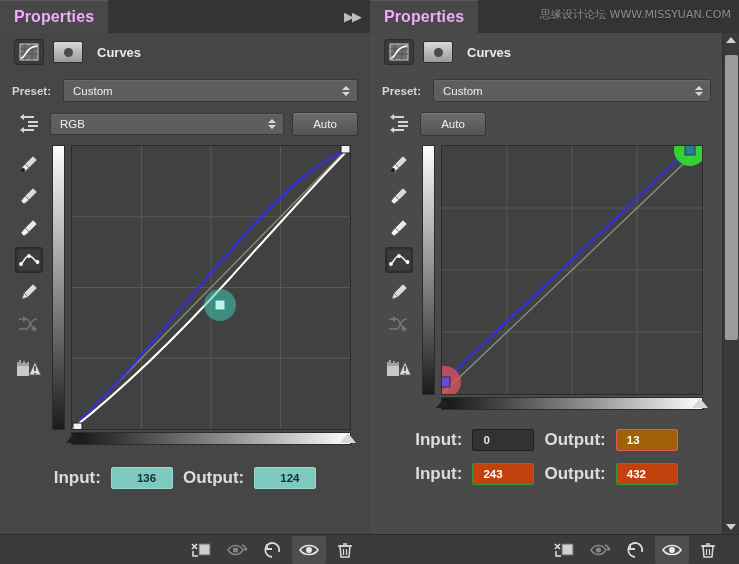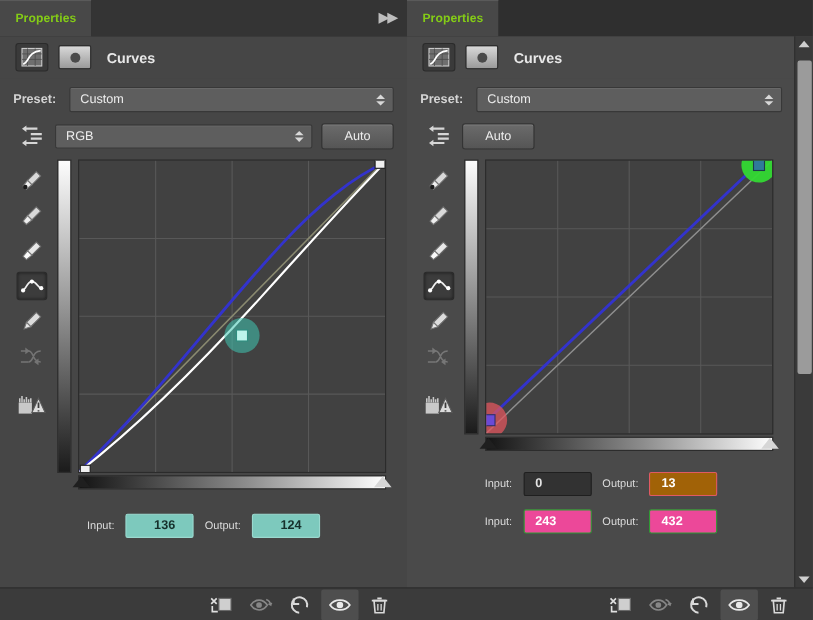"Properties" .tab { color: #84cc16 -> #f0abfc; font-size: 11px -> 16px }
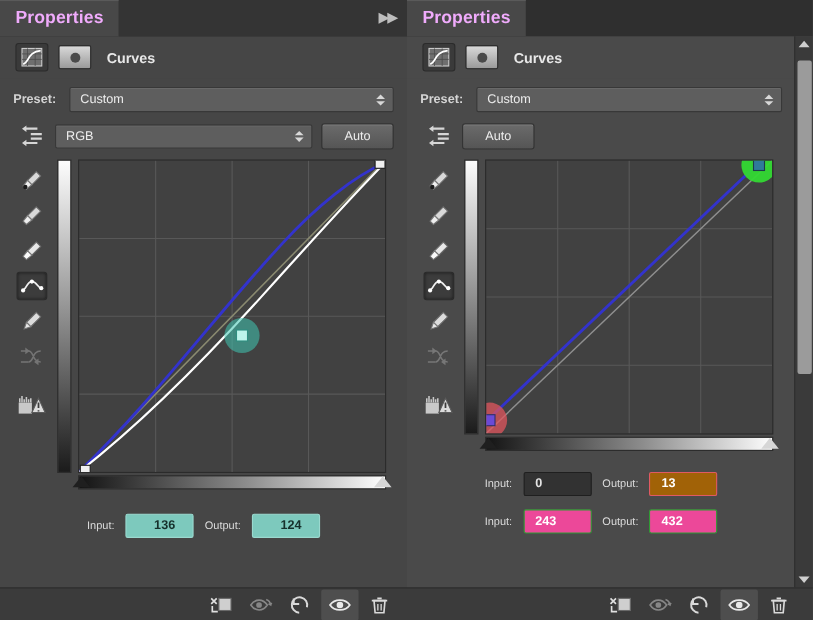"思缘设计论坛 WWW.MISSYUAN.COM" div.tab-filler { html: none -> <div> <span>思缘设计论坛 WWW.MISSYUAN.COM</span> </div> }
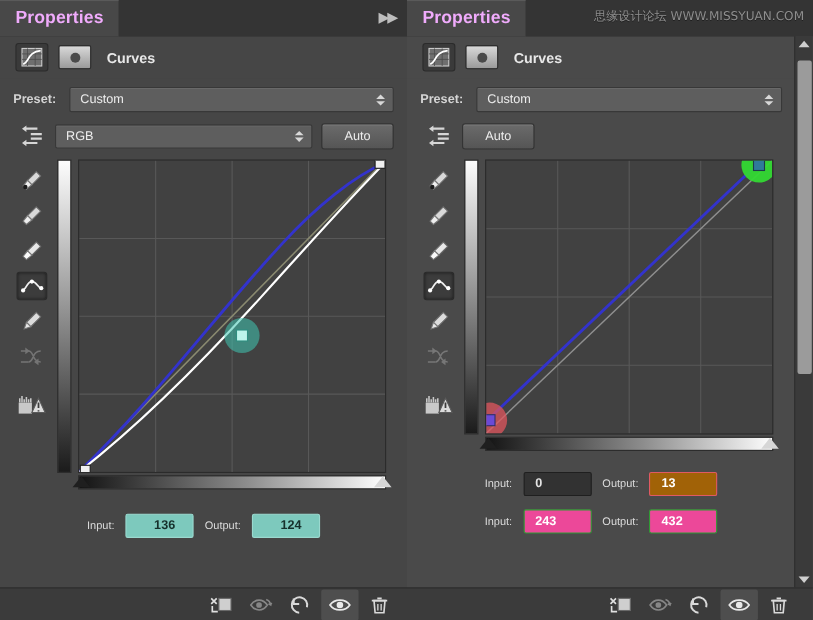"Input:" .io-lbl { font-size: 10px -> 17px; font-weight: normal -> bold }
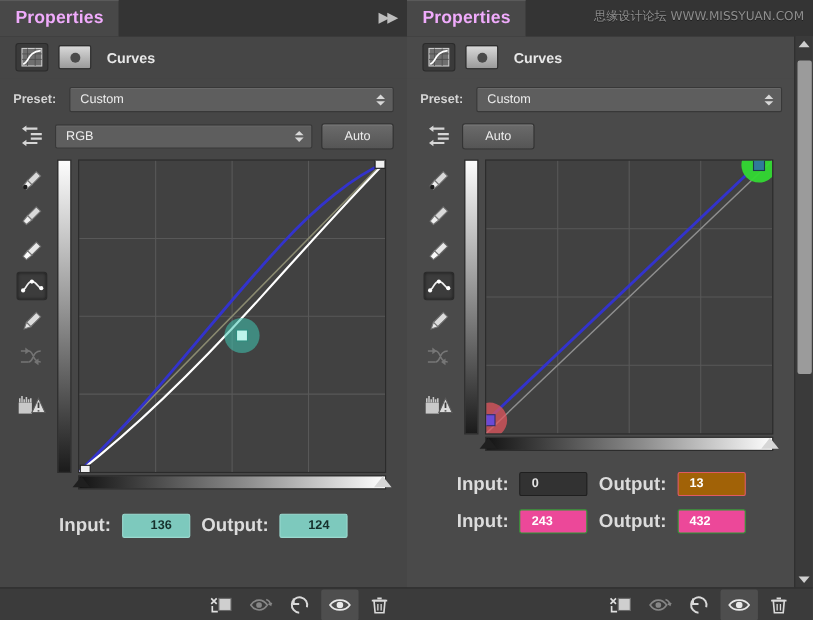"243" .io-field.green { background: #ec4899 -> #c2410c }
